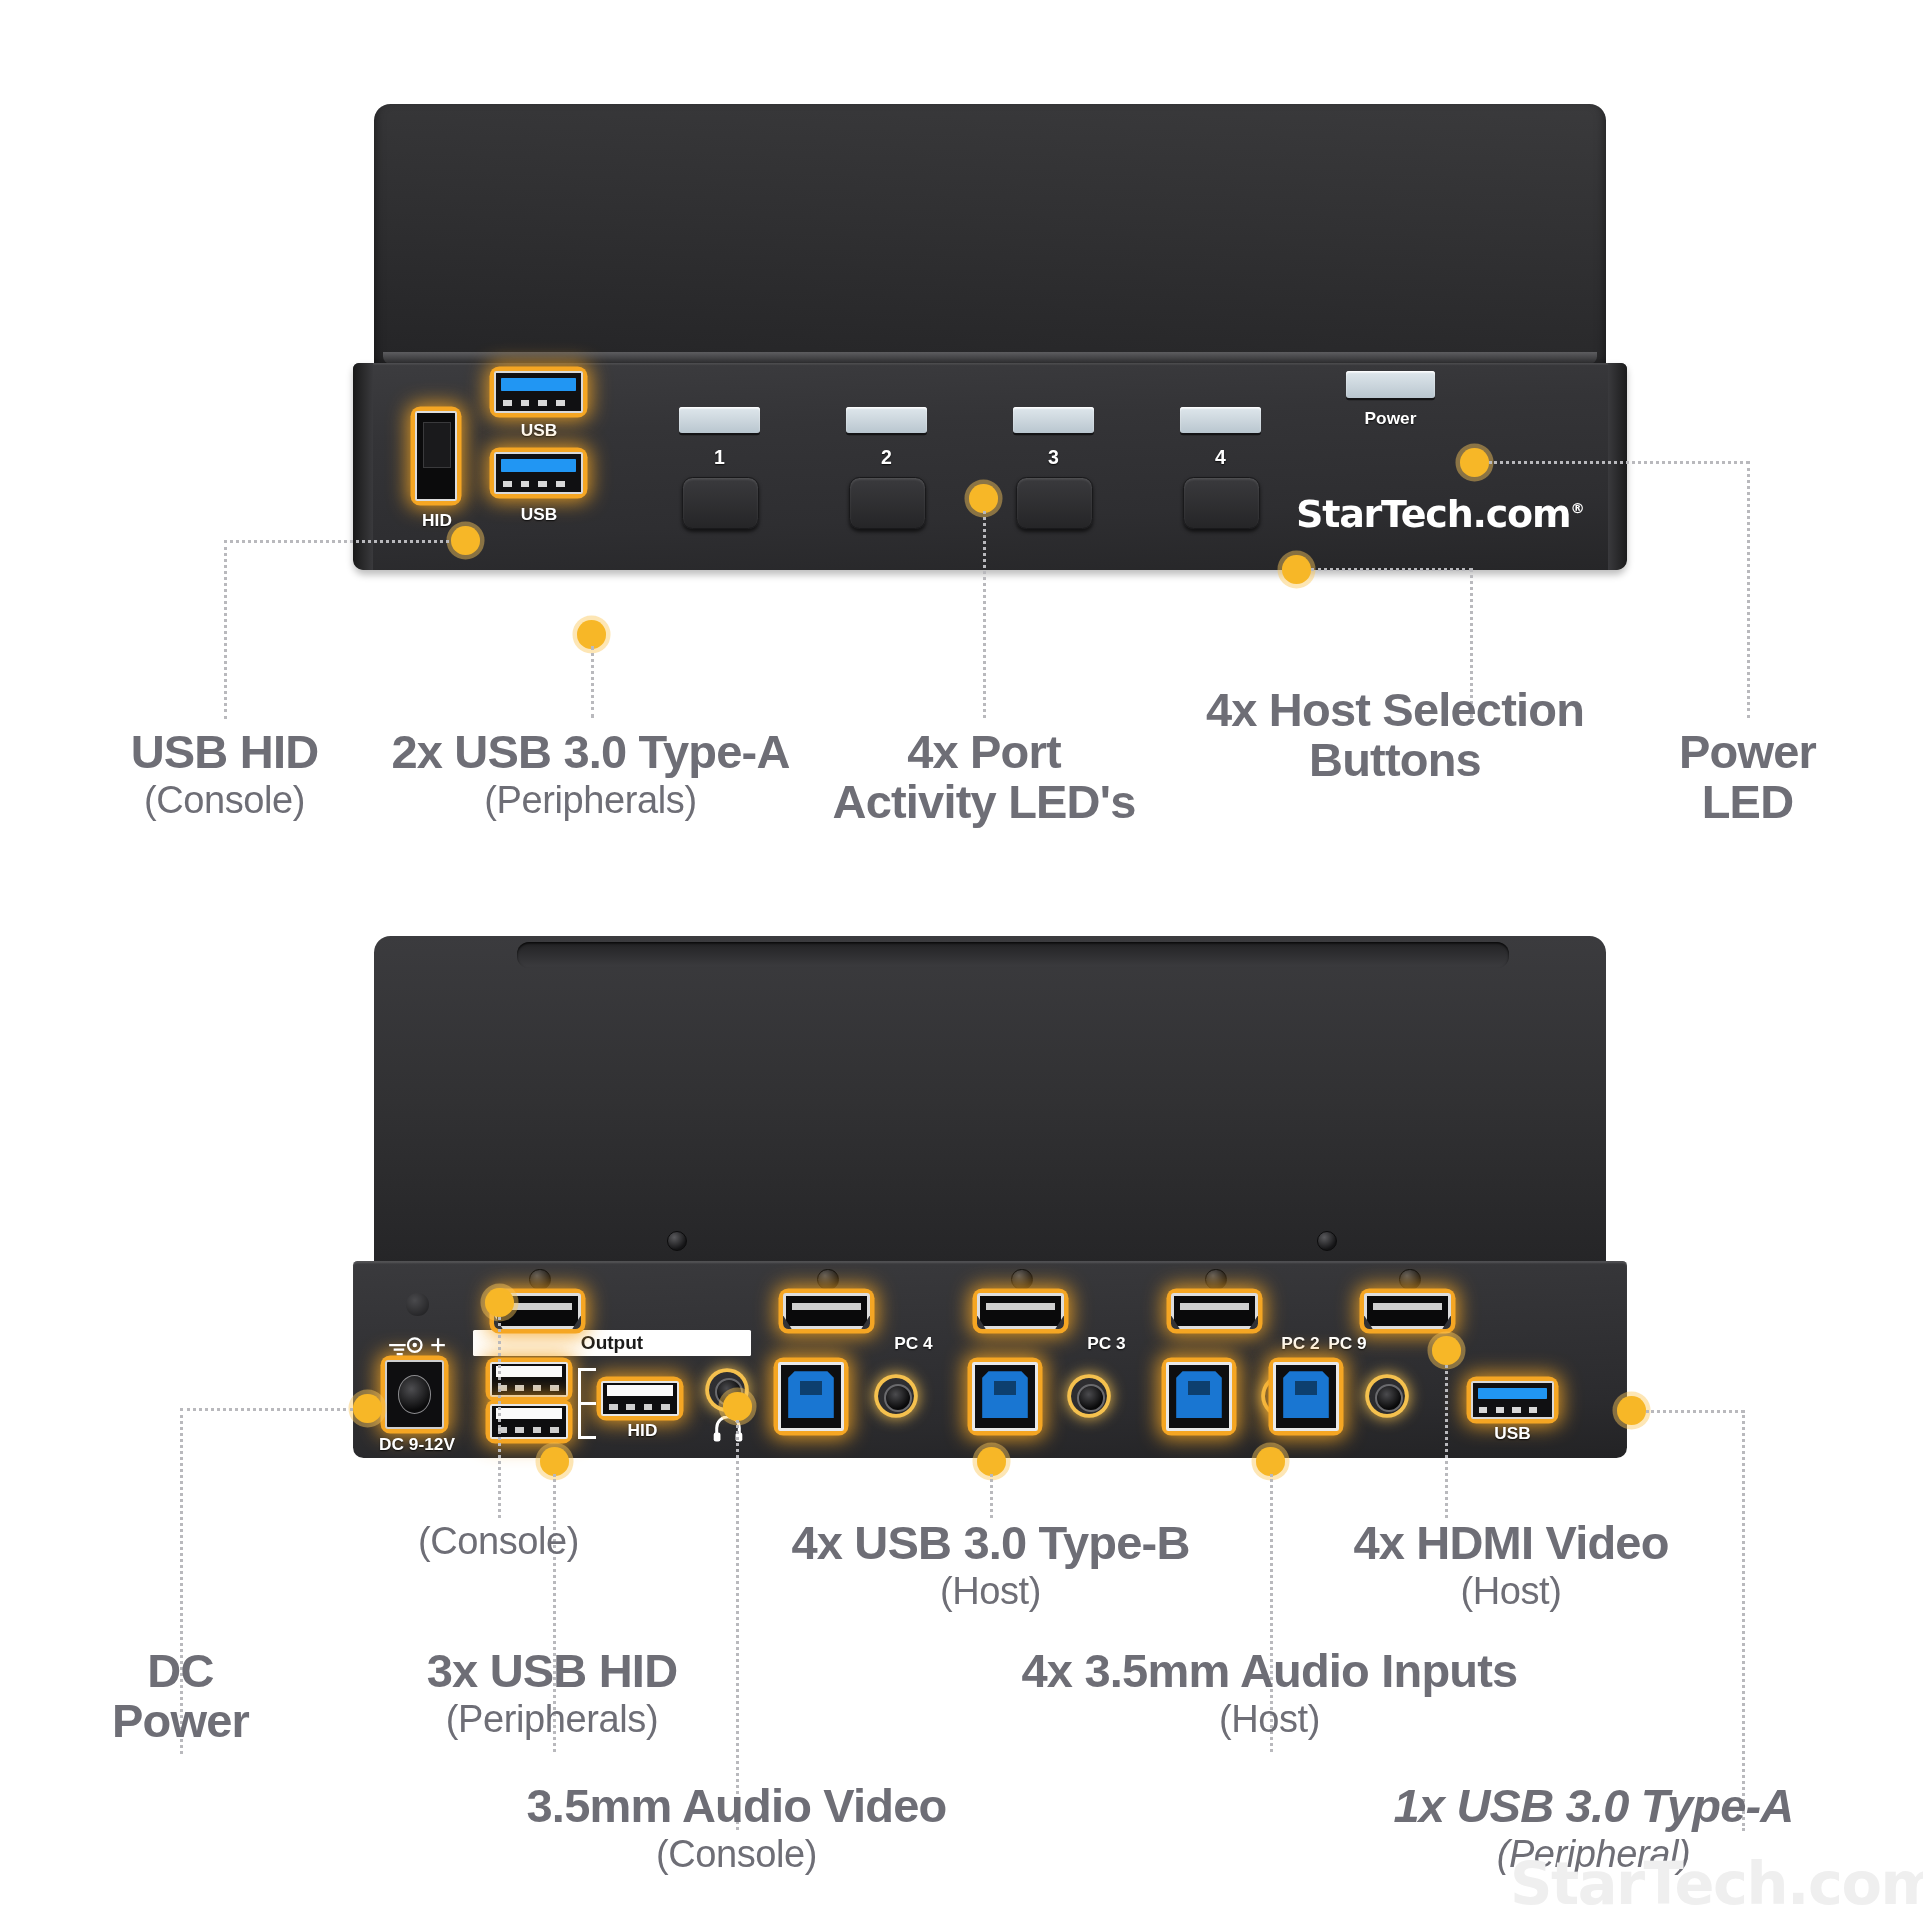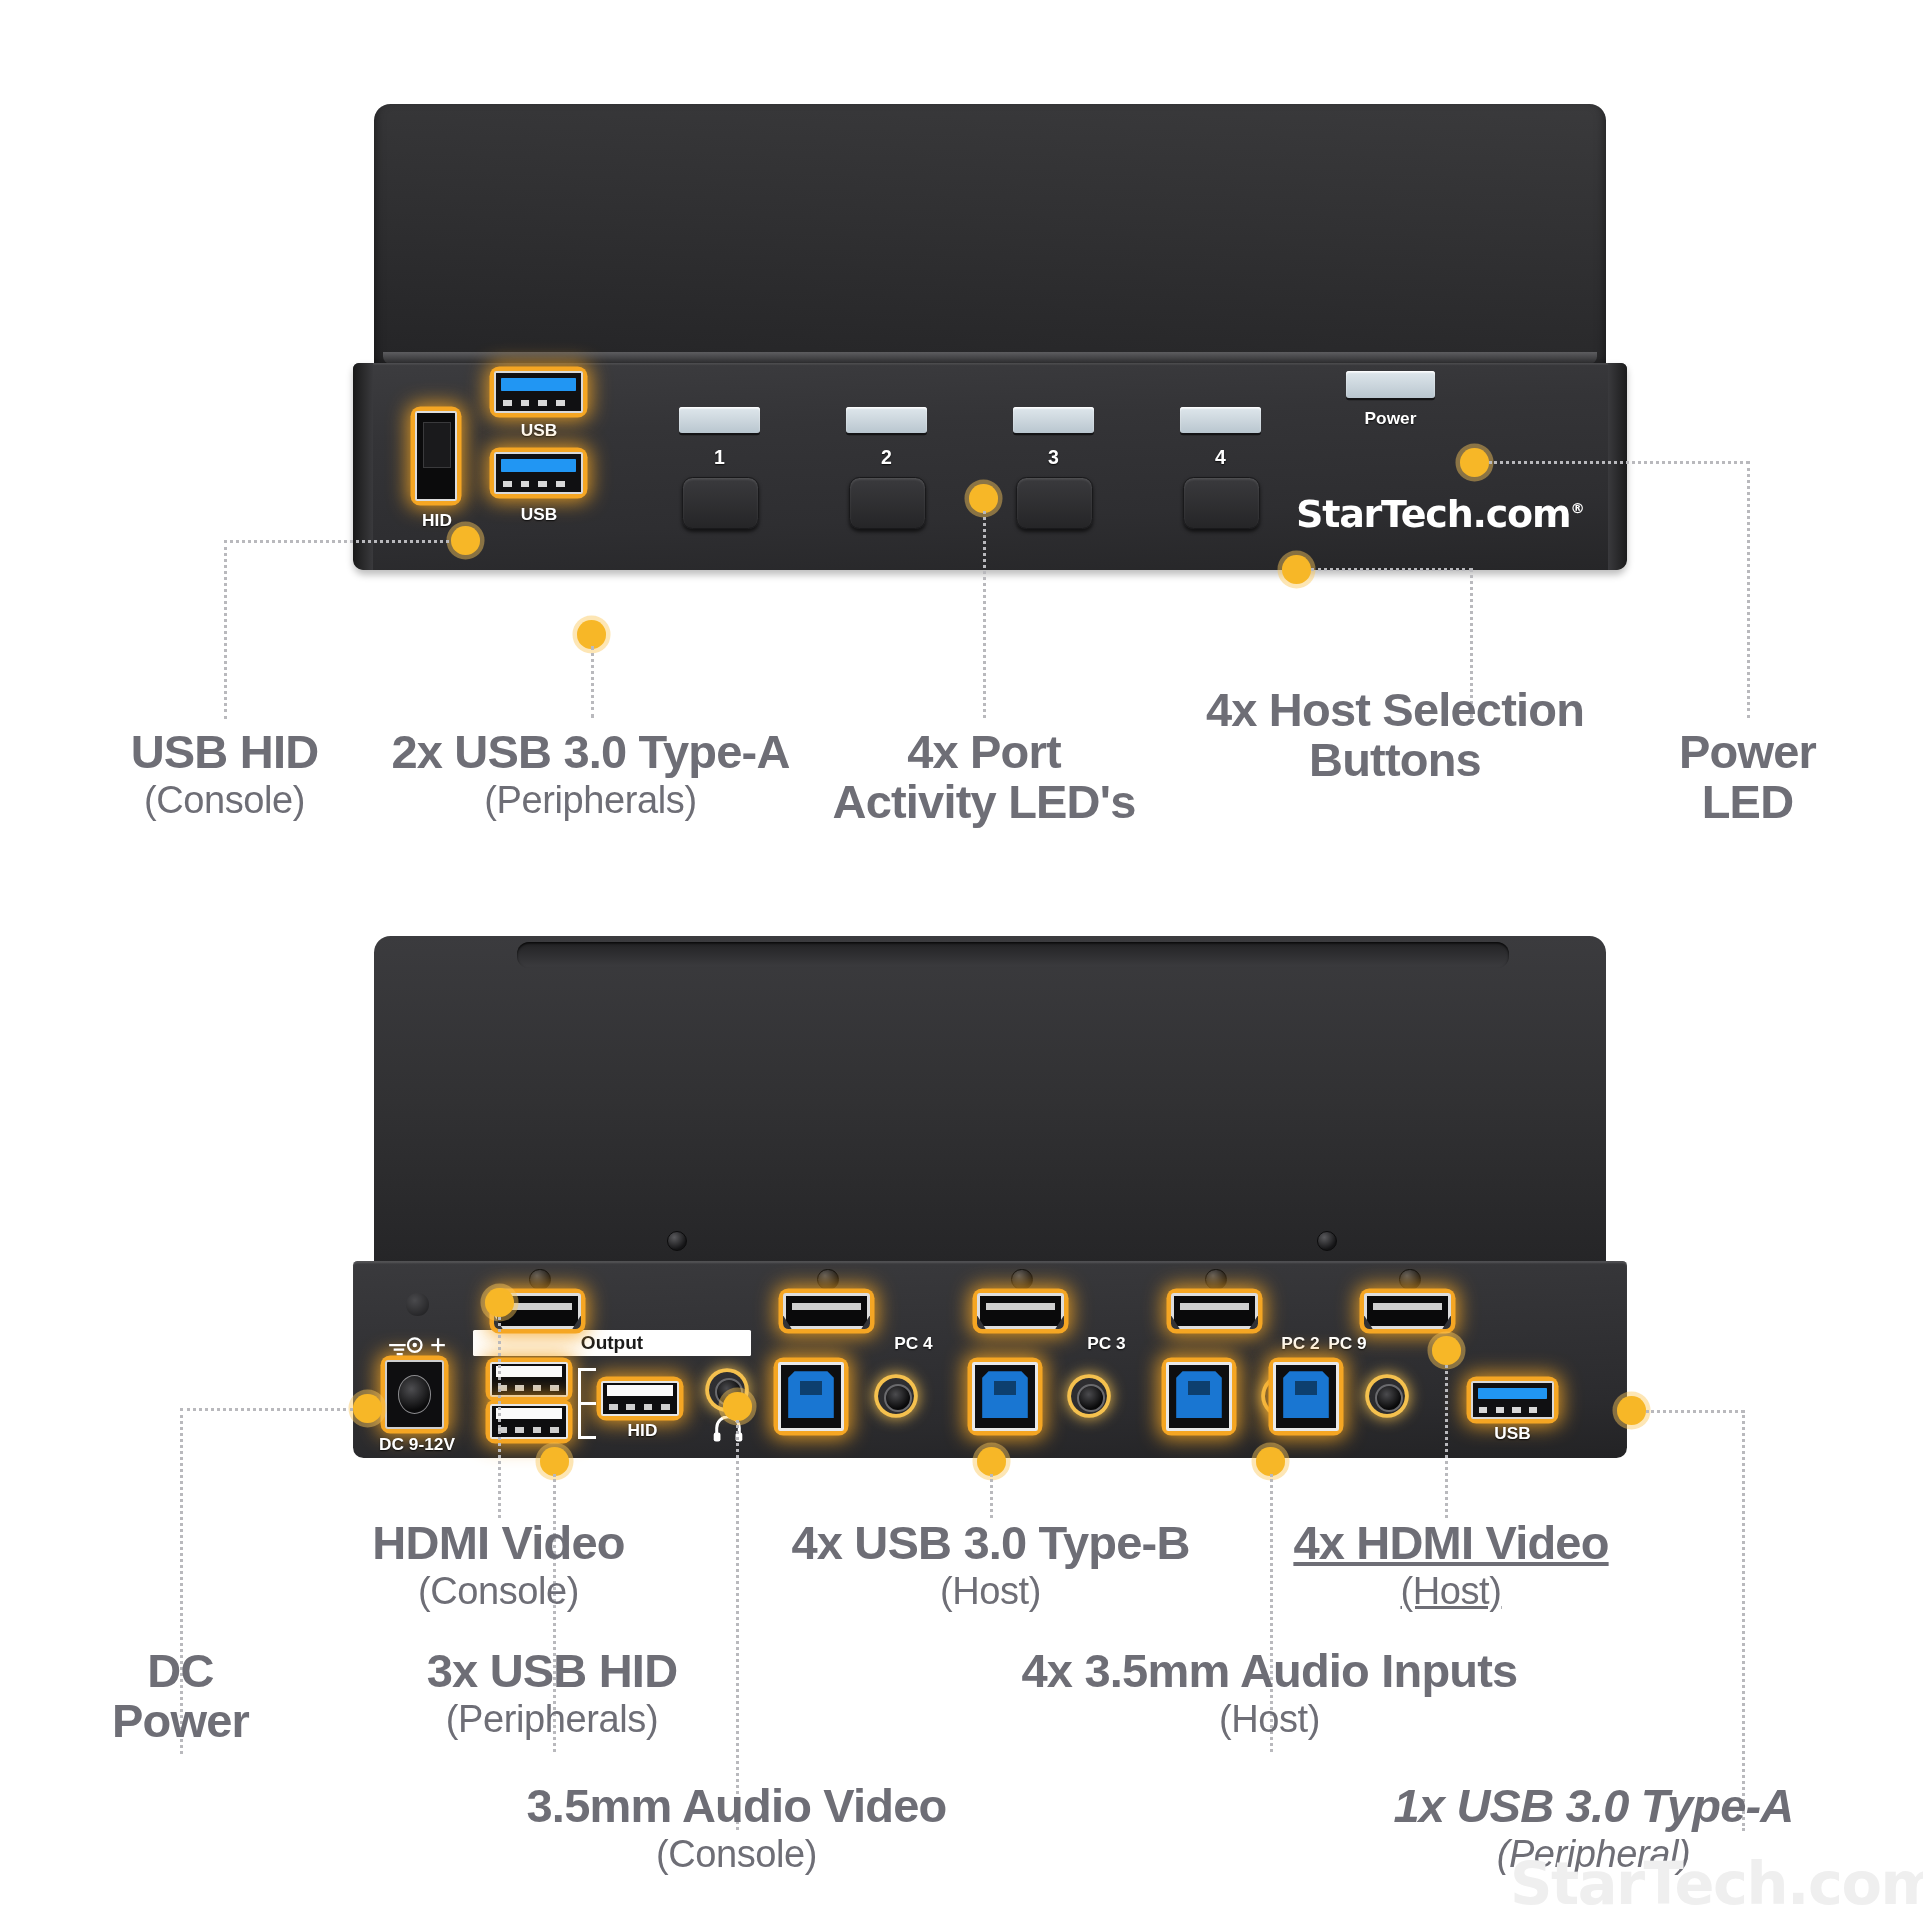"HDMI Video" div.t1 { html: <div>HDMI Video</div> -> none }
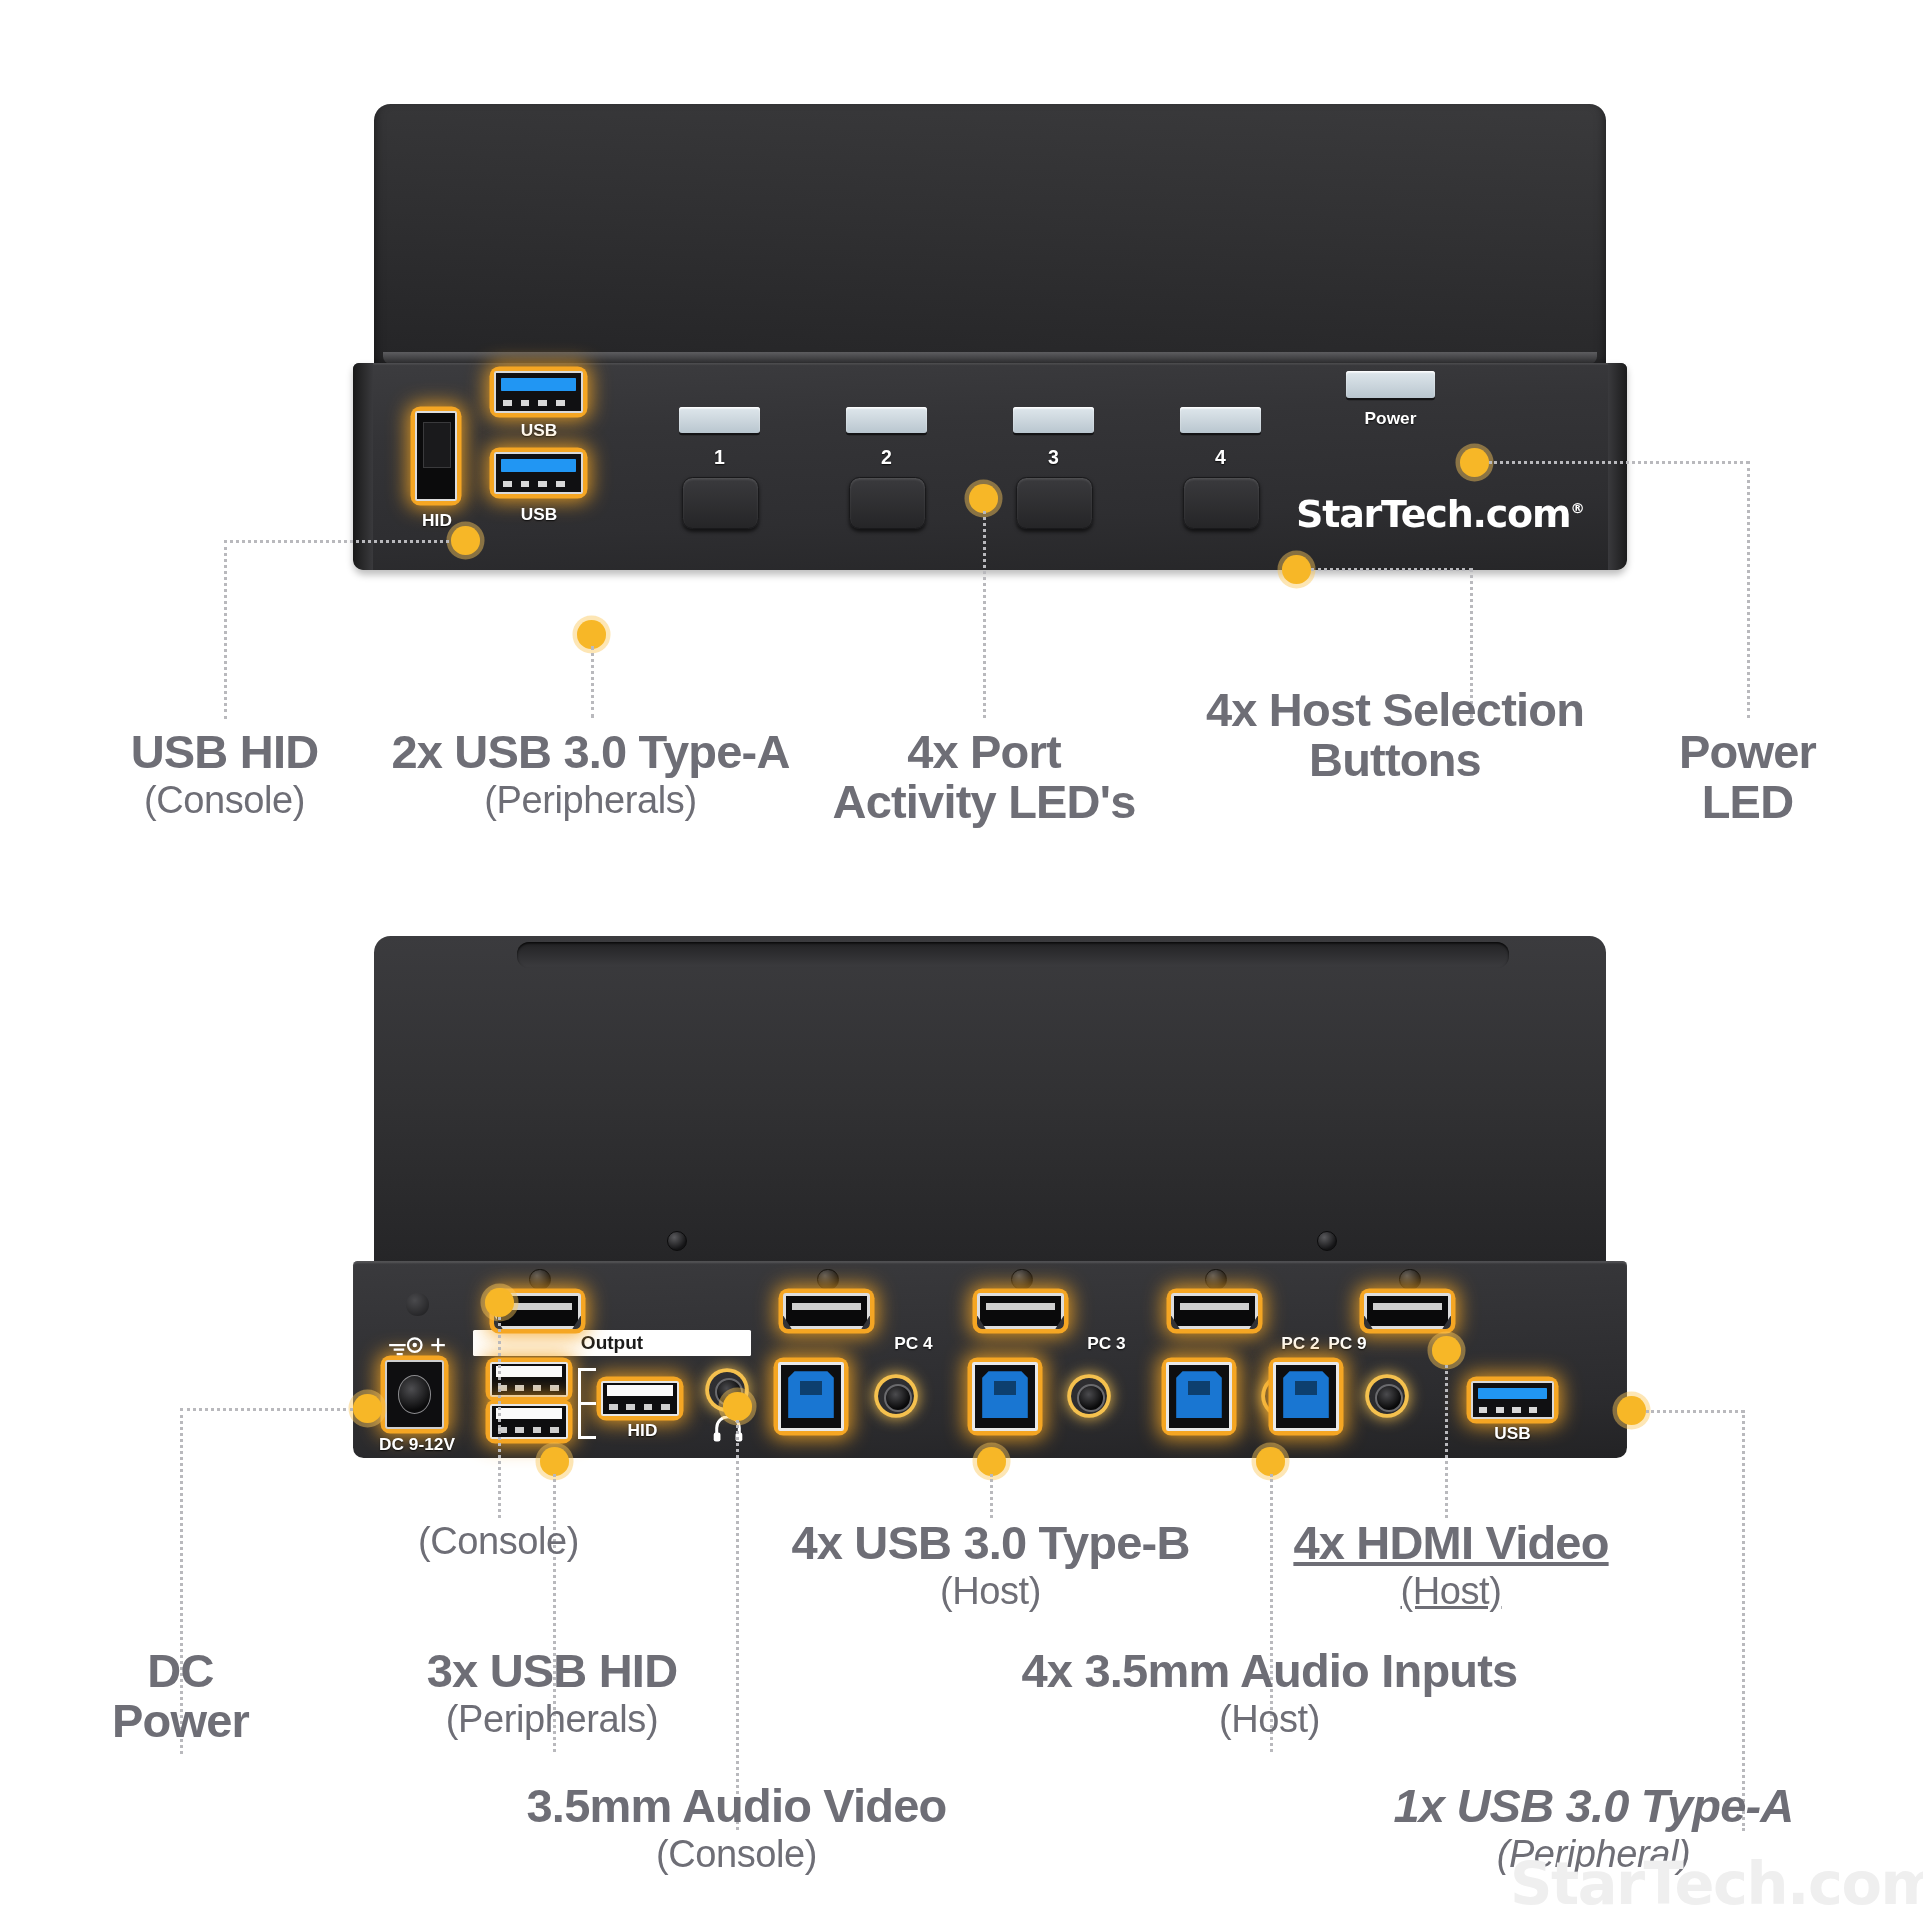"4x HDMI Video" div.cap { left: 1276px -> 1336px; text-decoration: underline -> none }
